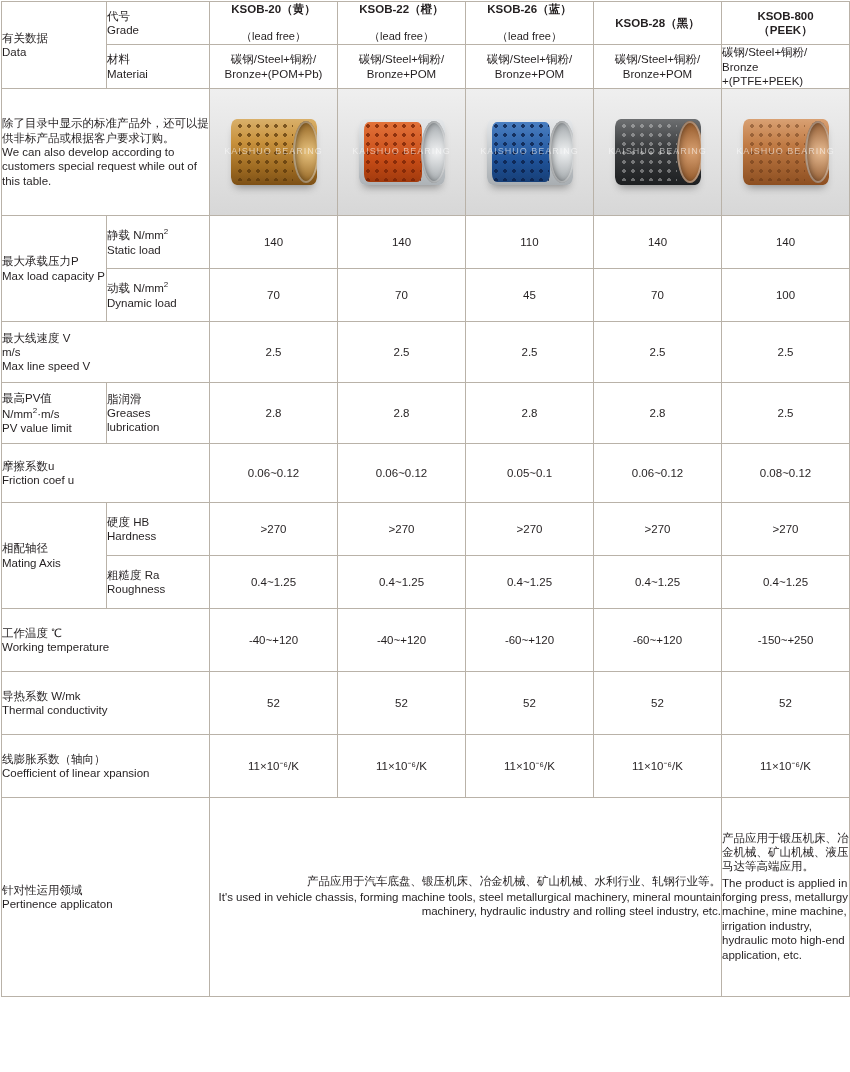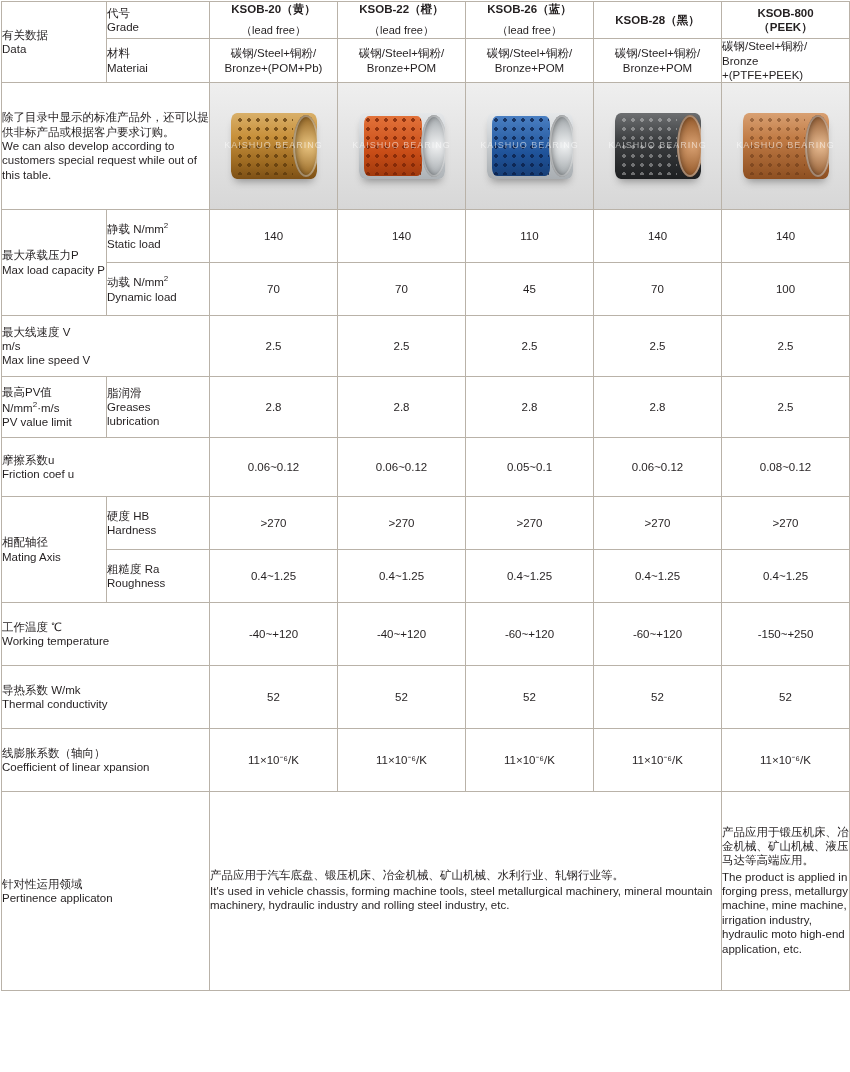"（lead free）" .grade .sub { margin-top: 8px -> 14px }
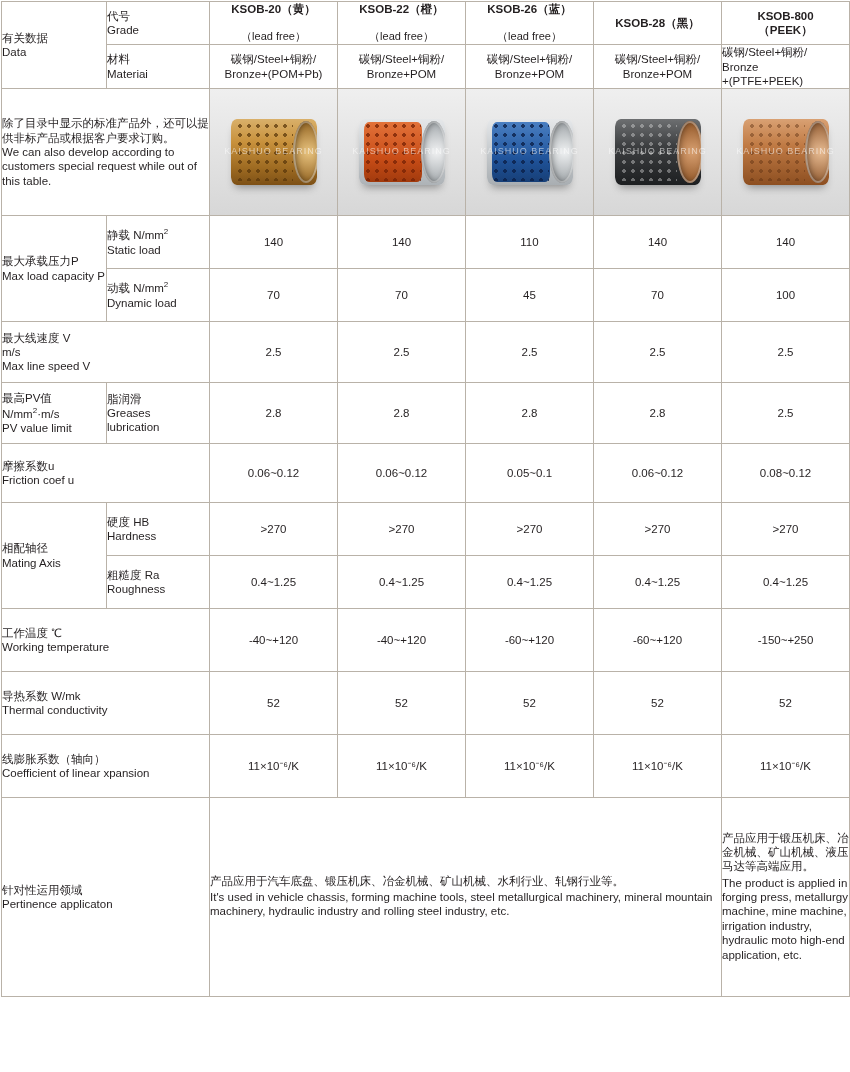"产品应用于汽车底盘、锻压机床、冶金机械、矿山机械、水利行业、轧钢行业等。" .app-text p { text-align: none -> right }
